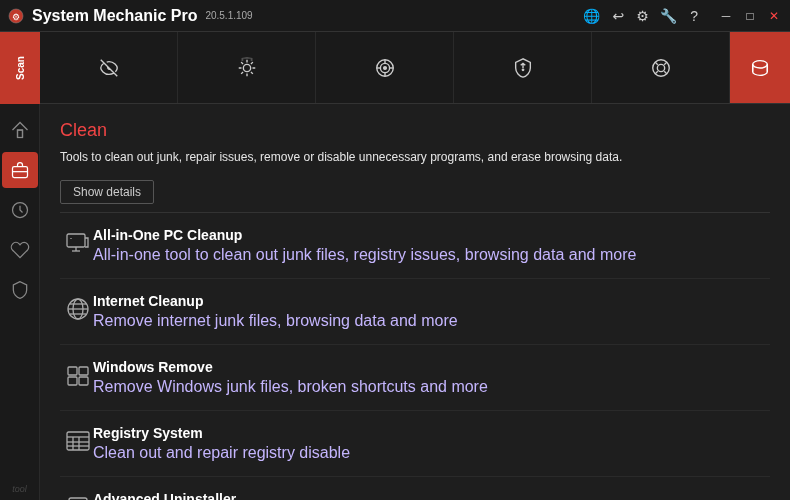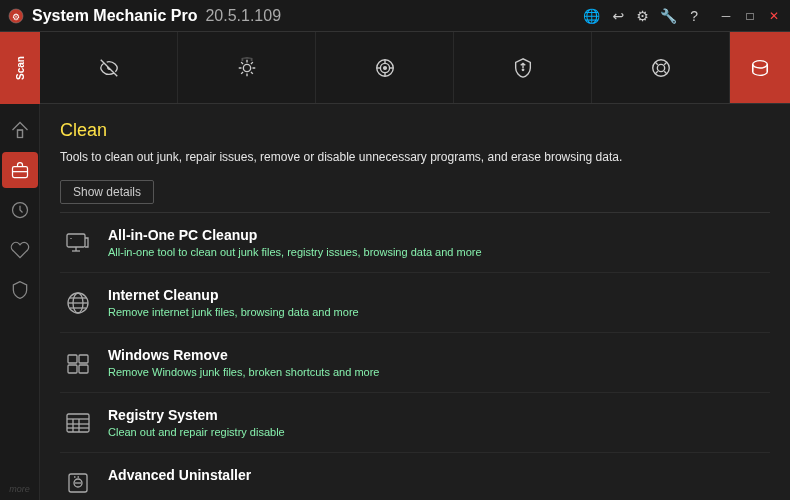"20.5.1.109" .titlebar-version { font-size: 16px -> 10px }
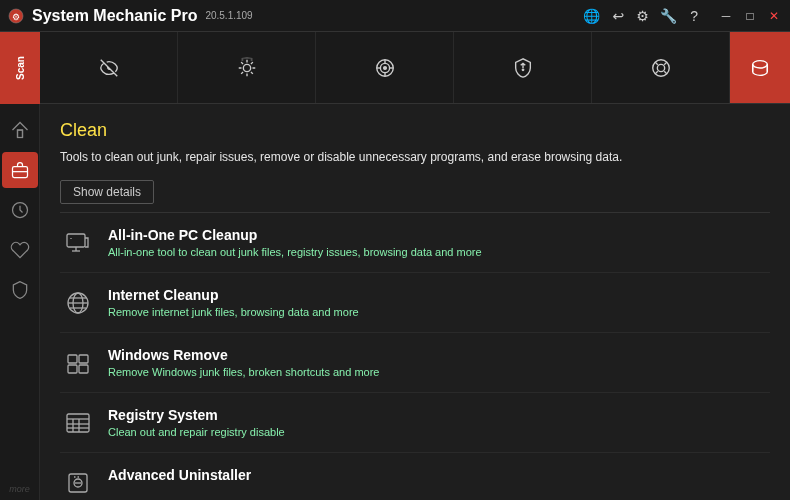"Clean" .page-title { color: #fde047 -> #ef4444 }
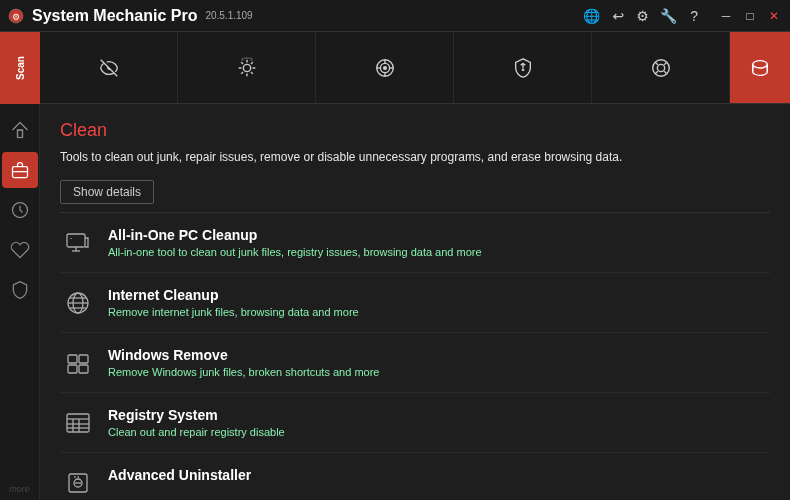"All-in-One PC Cleanup" .tool-item { gap: 16px -> 1px }
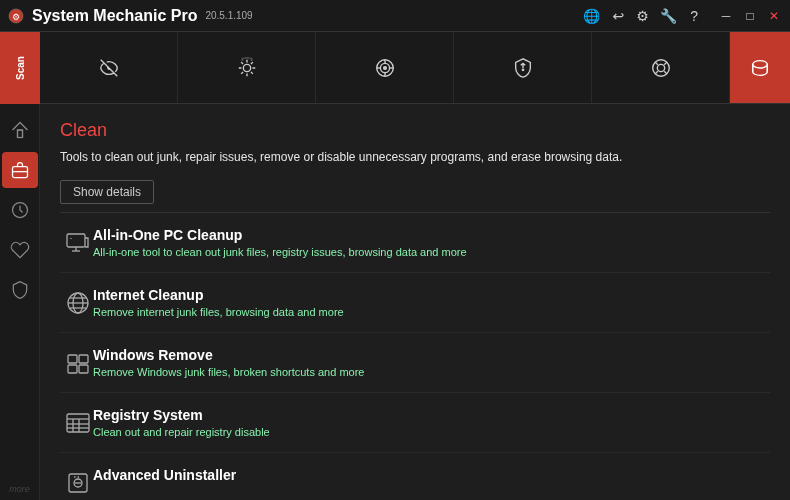"All-in-one tool to clean out" .tool-desc { color: #86efac -> #c4b5fd; font-size: 11px -> 16px }
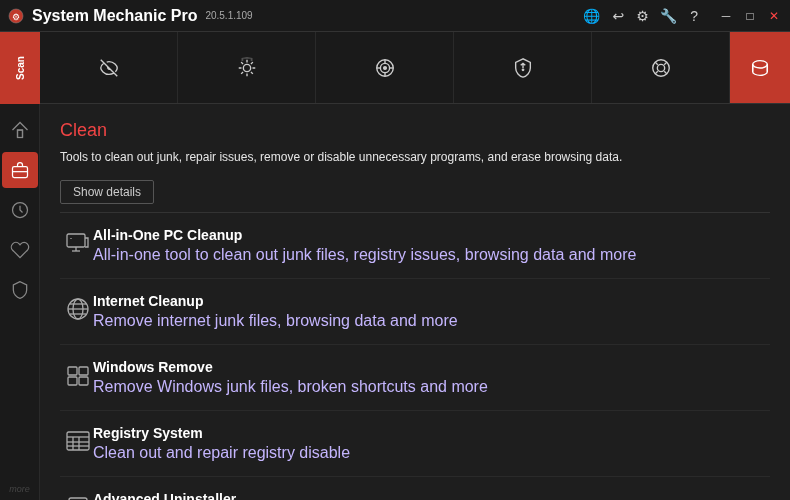"more" span.footer-logo { text: more -> tool }
